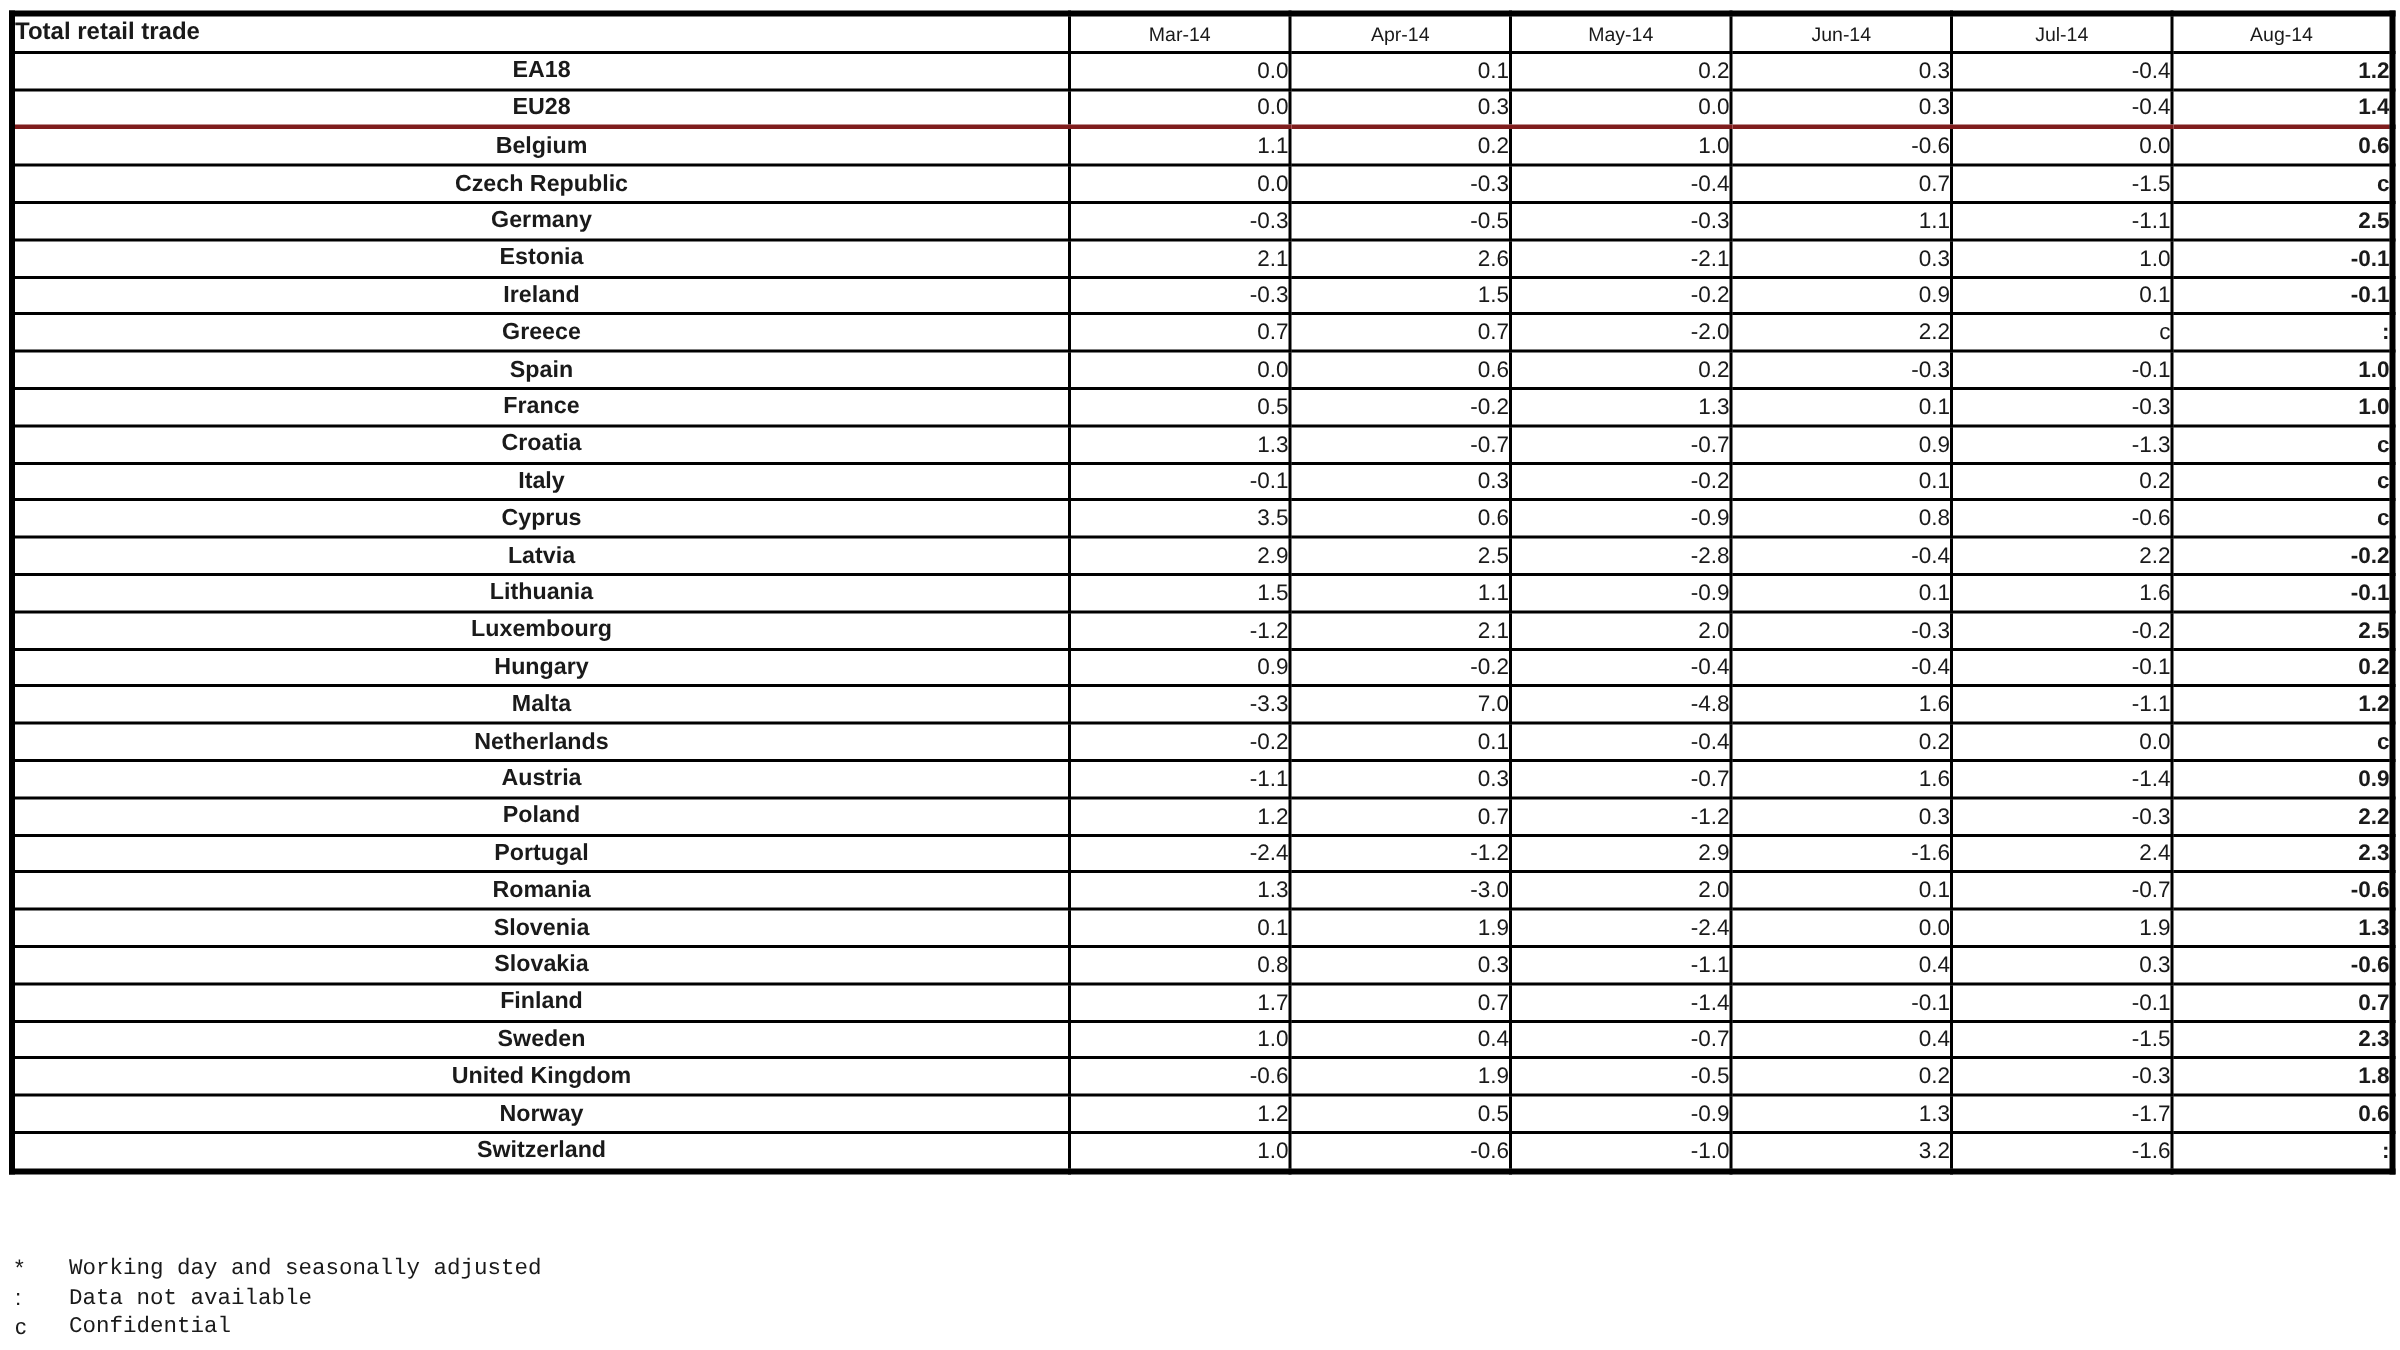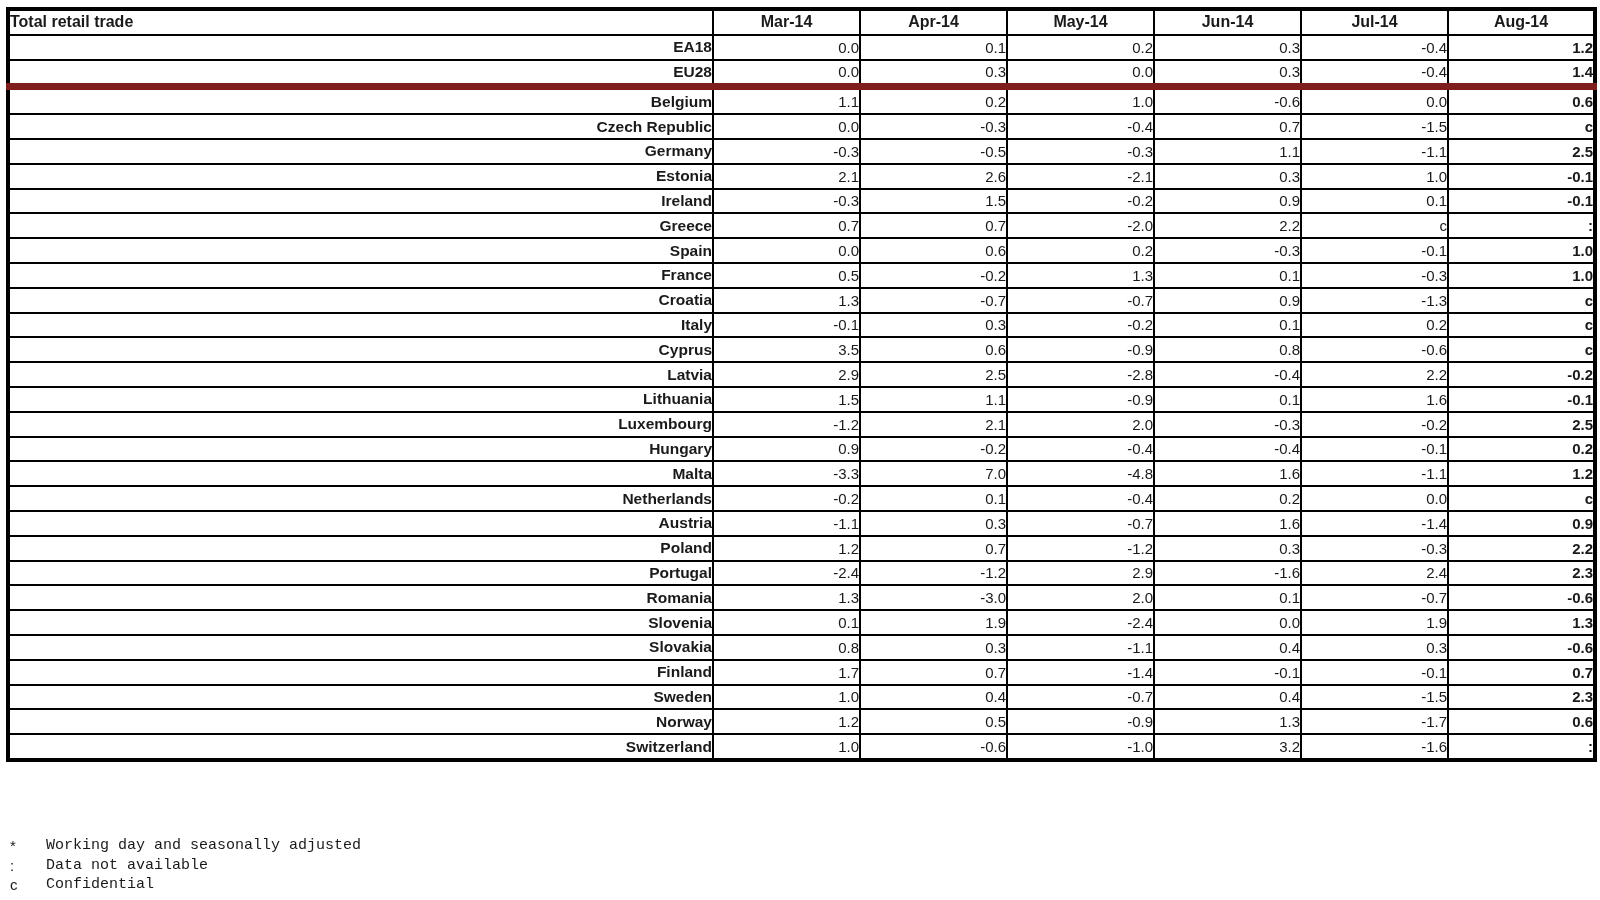"Mar-14" th.month-cell { font-size: 16px -> 13px; font-weight: bold -> normal }
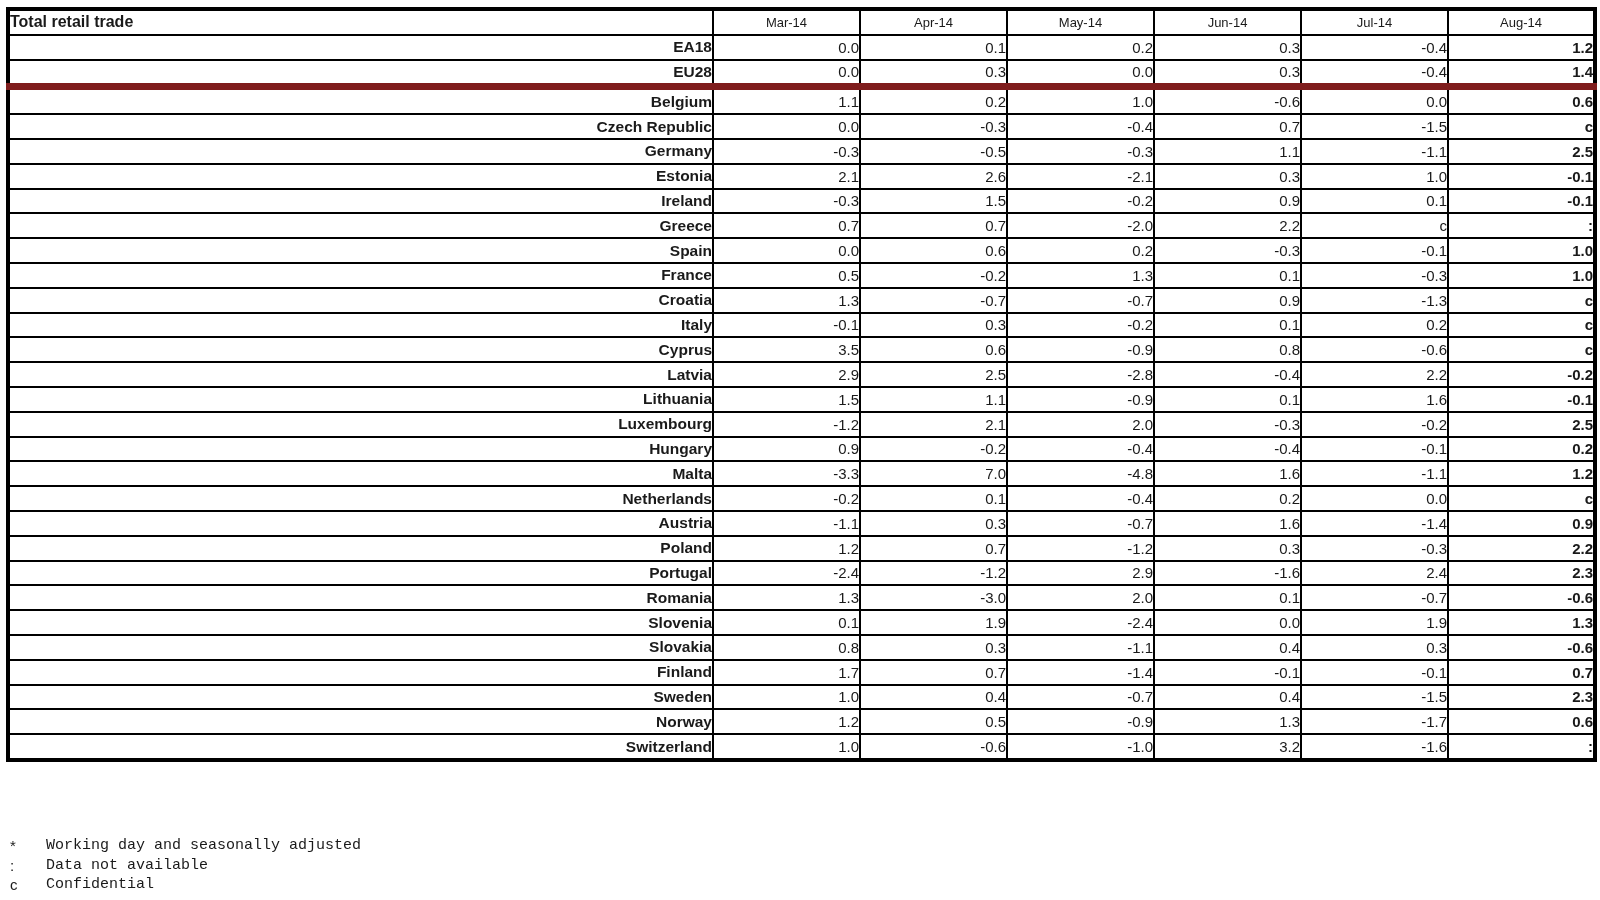"EA18" td.name-cell { text-align: right -> center }
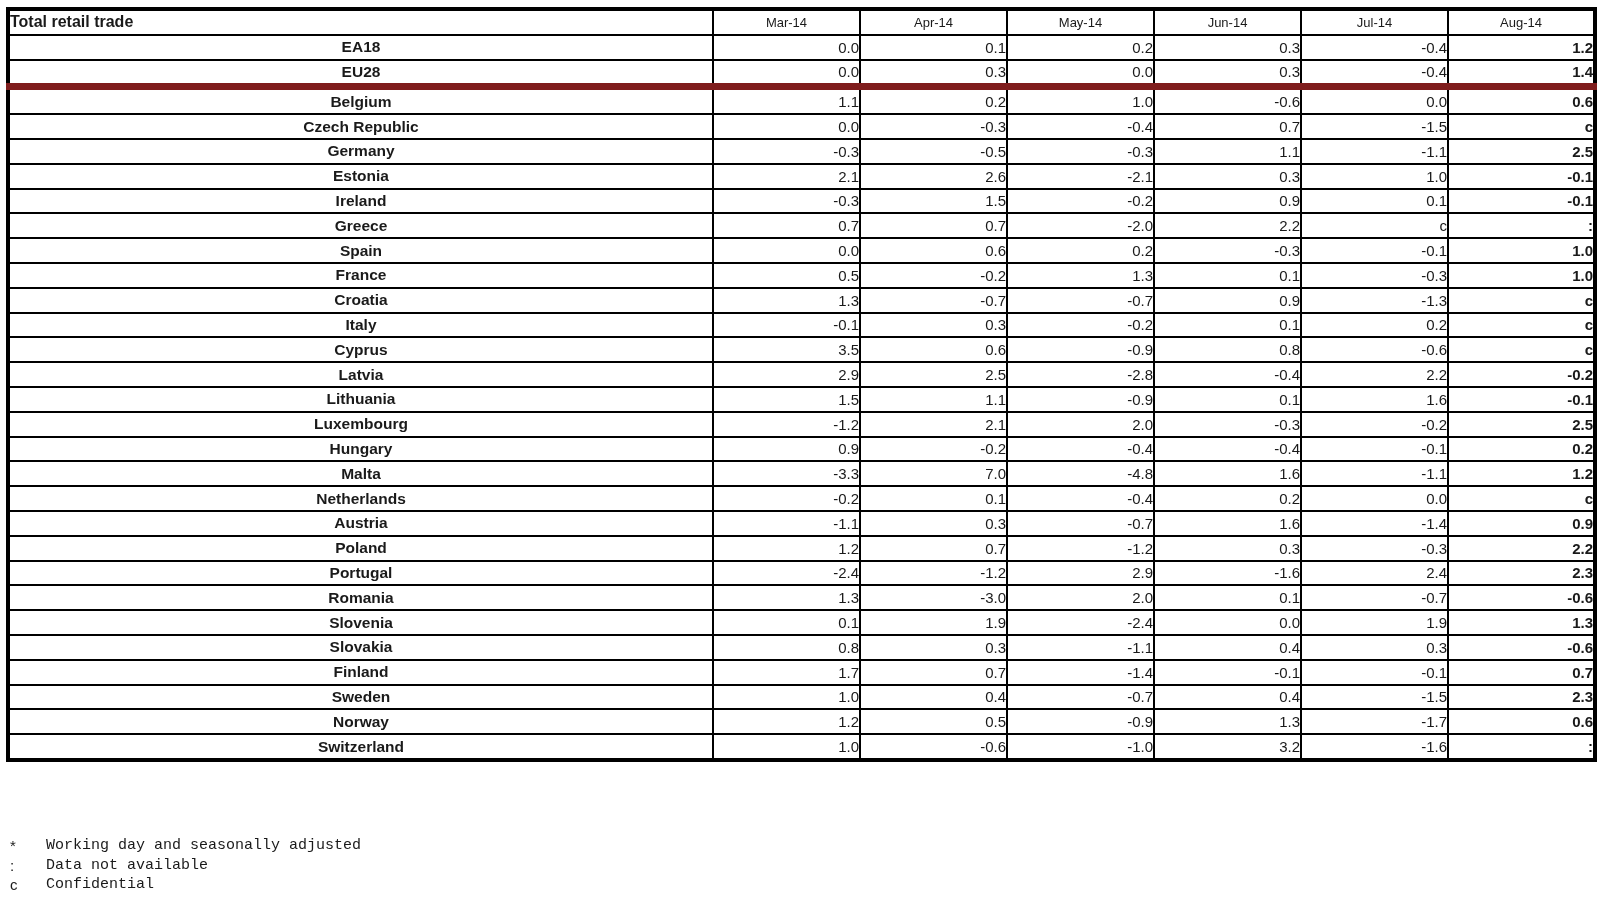"EU28" tbody.agg tr:last-child td { border-bottom: 7px solid #7f1d1d -> 3px solid #7f1d1d }
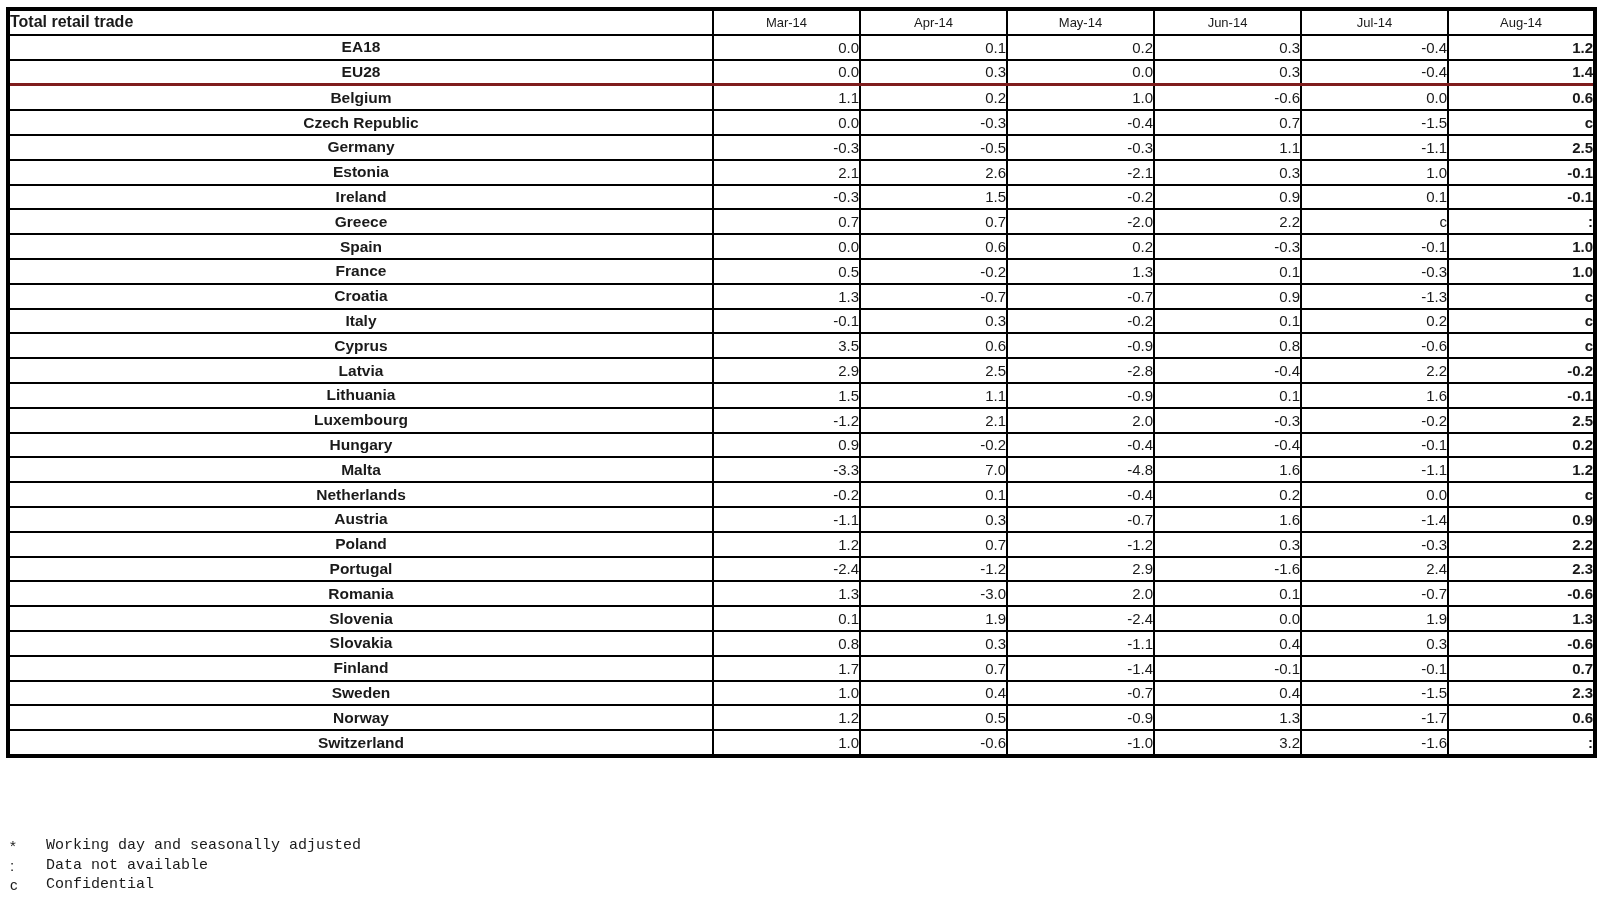"United Kingdom" tr { html: none -> <tr> <td>United Kingdom</td> <td>-0.6</td> <td>1.9</td> <td>-0.5</td> <td>0.2</td> <td>-0.3</td> <td>1.8</td> </tr> }
